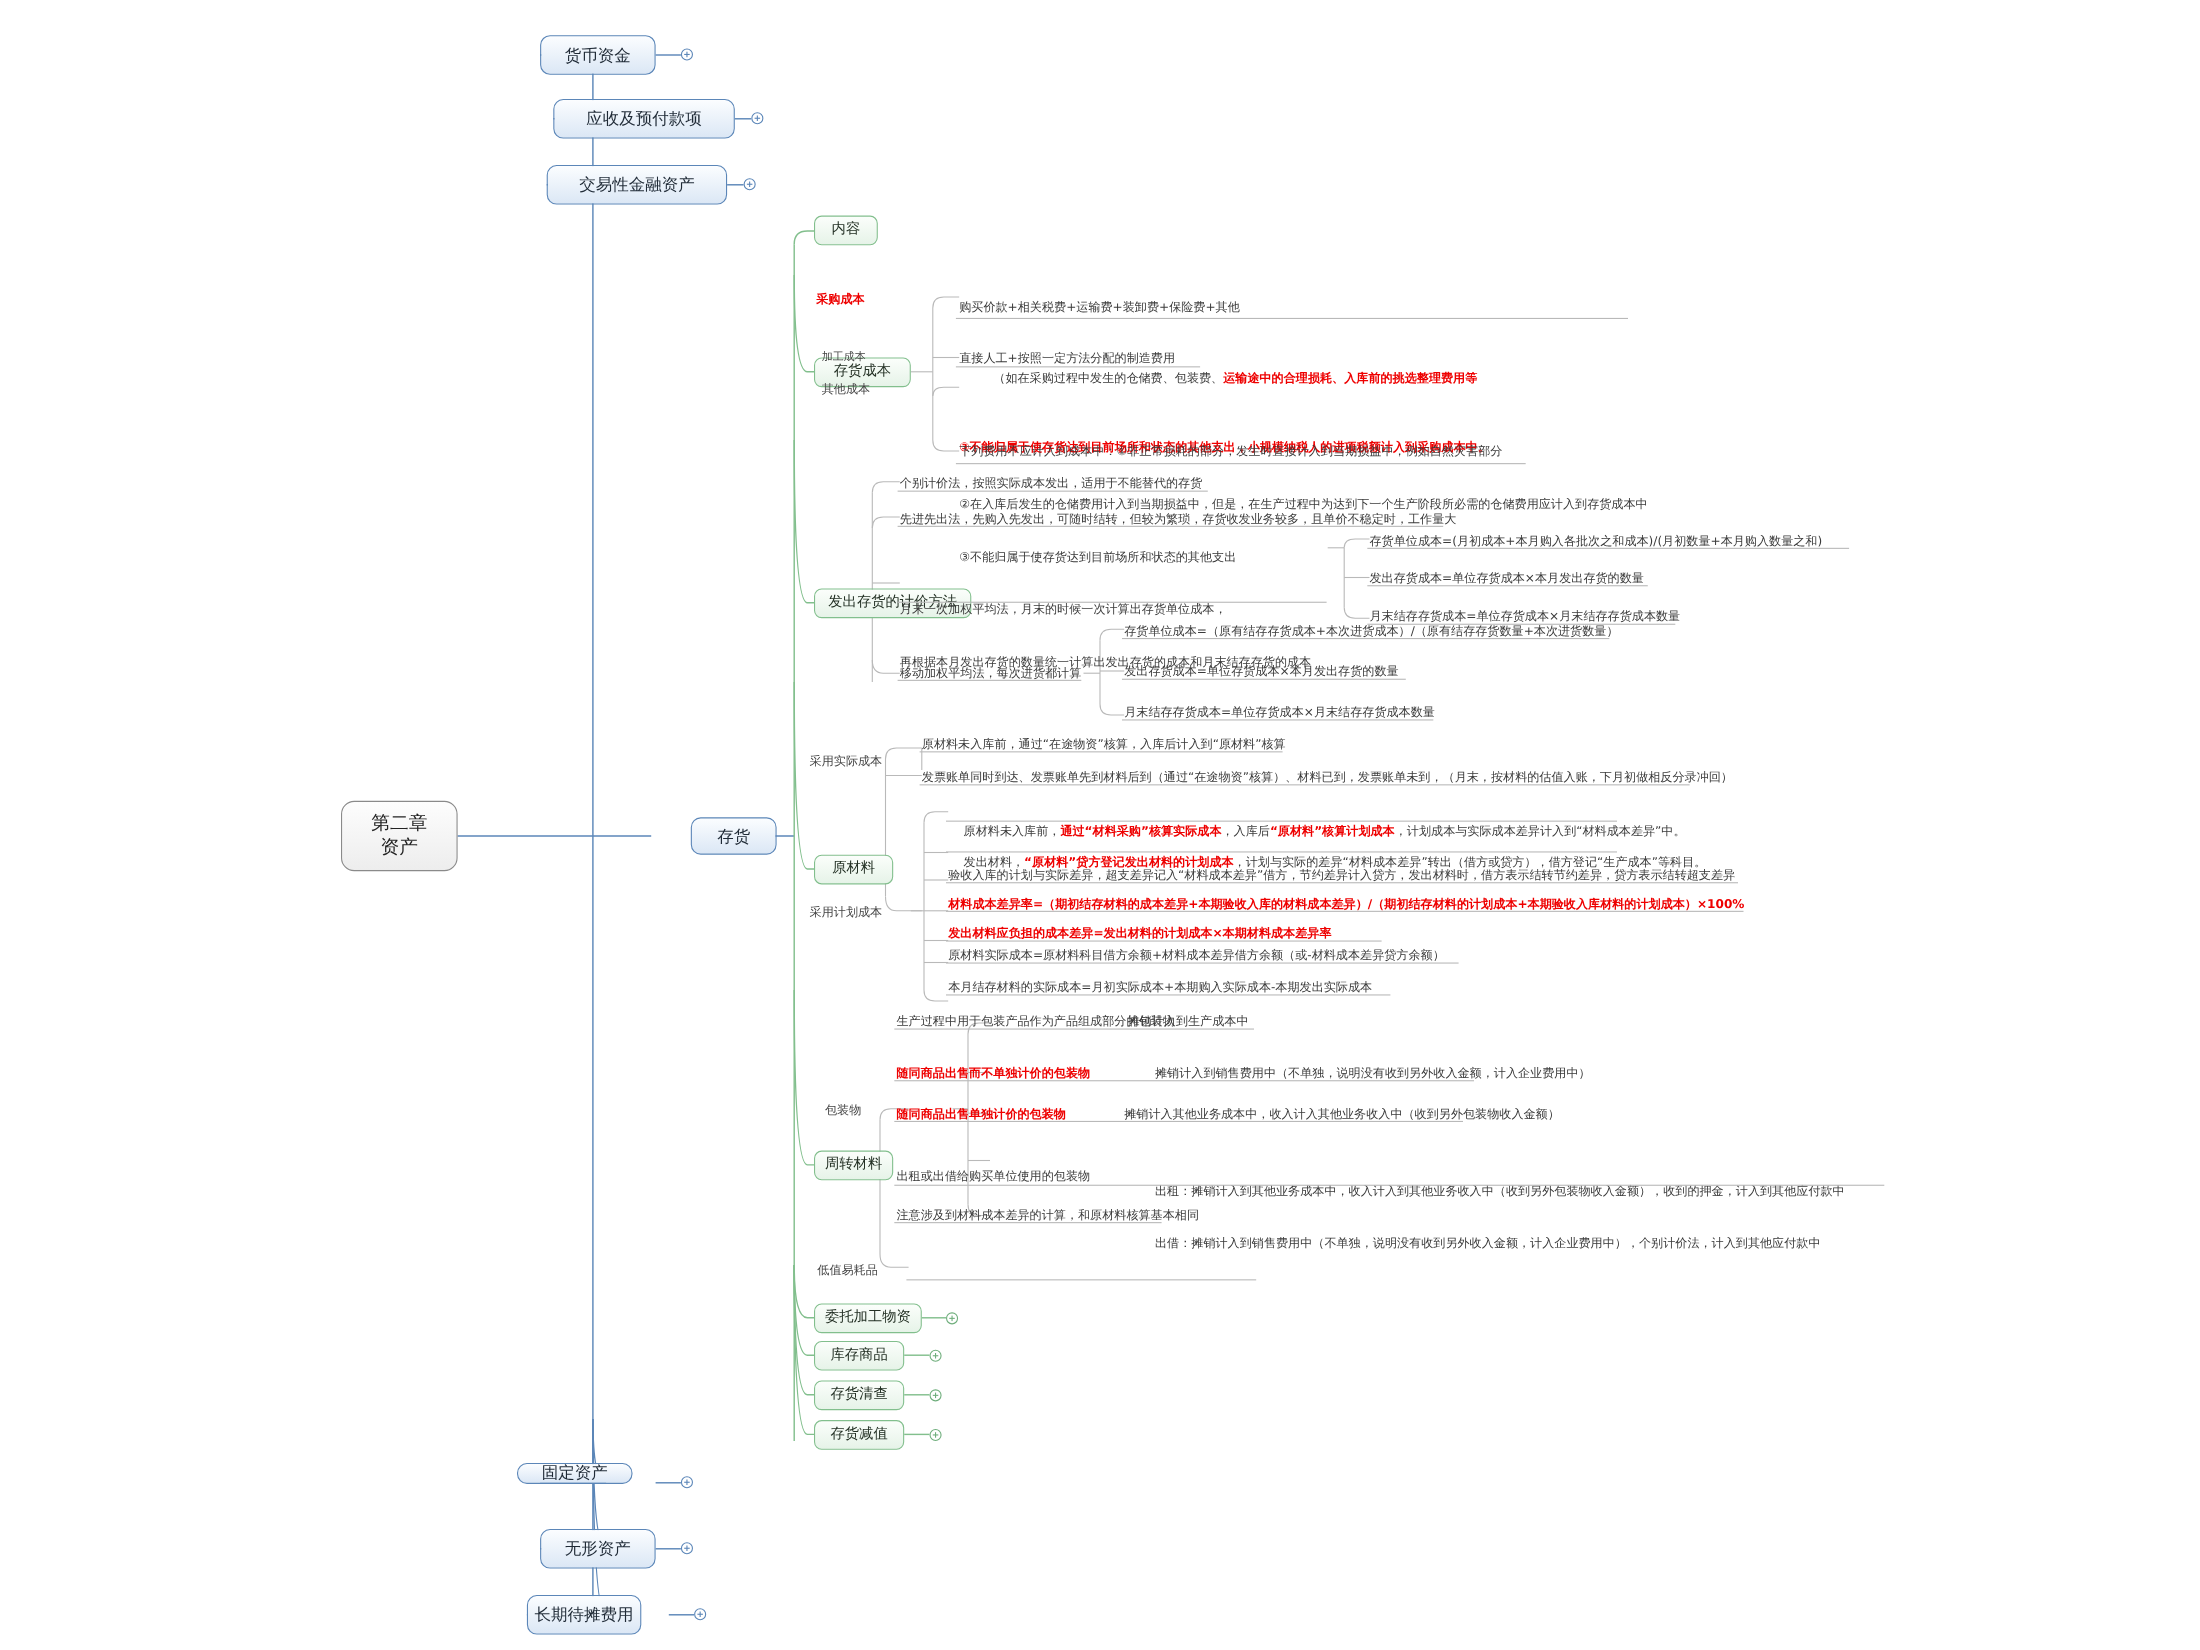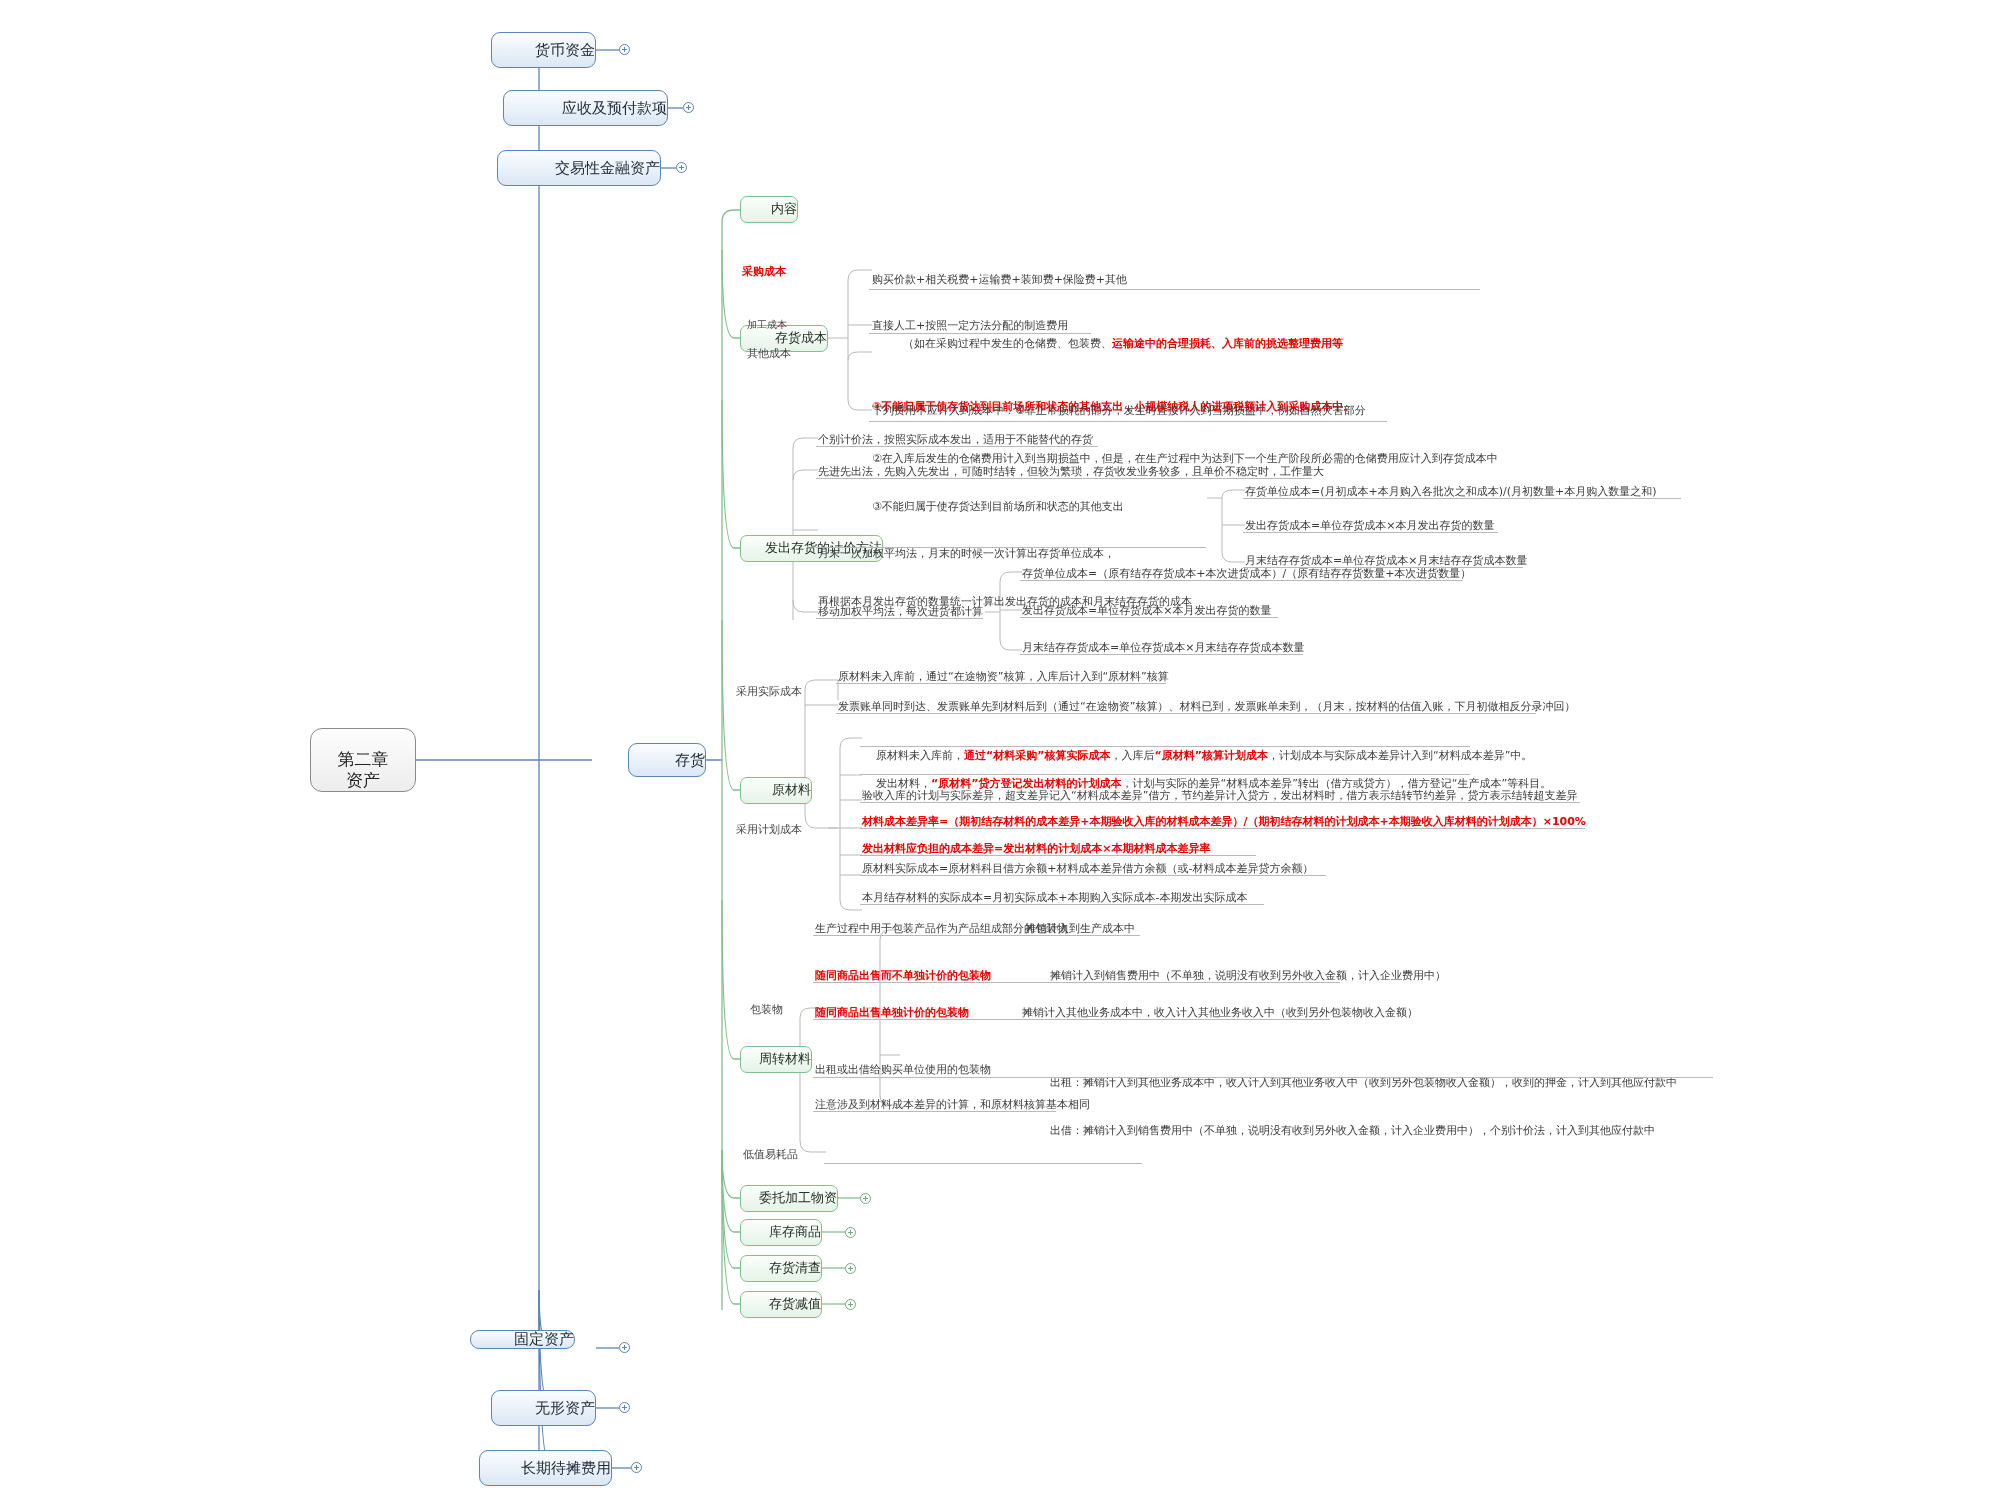"货币资金" .node { justify-content: flex-end -> center }
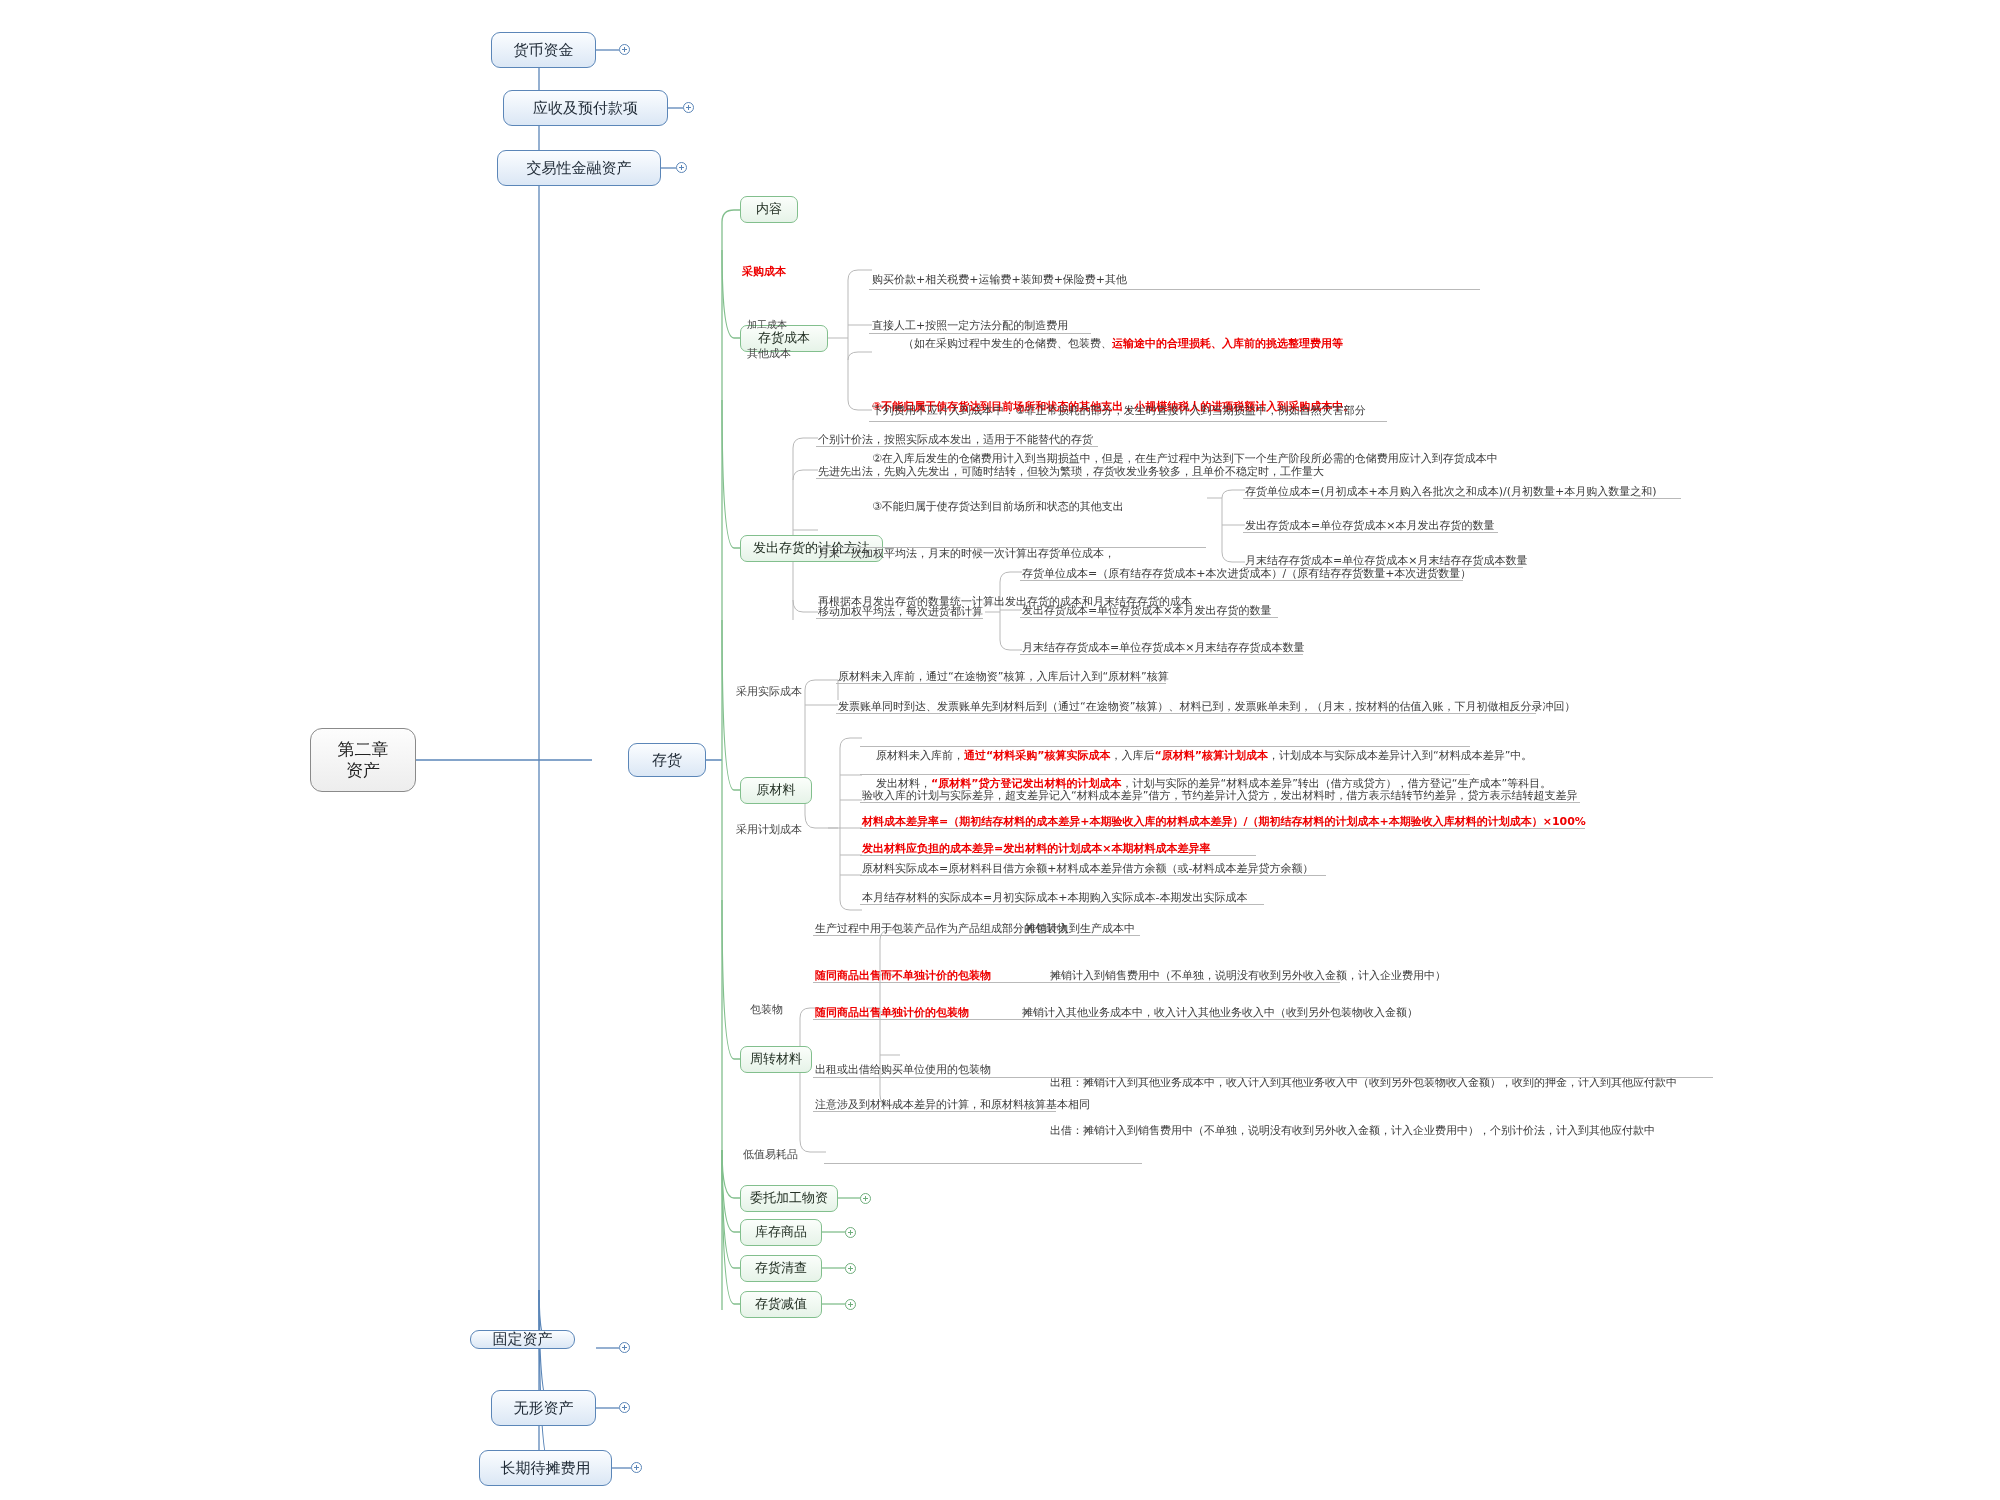"长期待摊费用" div.node { width: 133px -> 104px }
